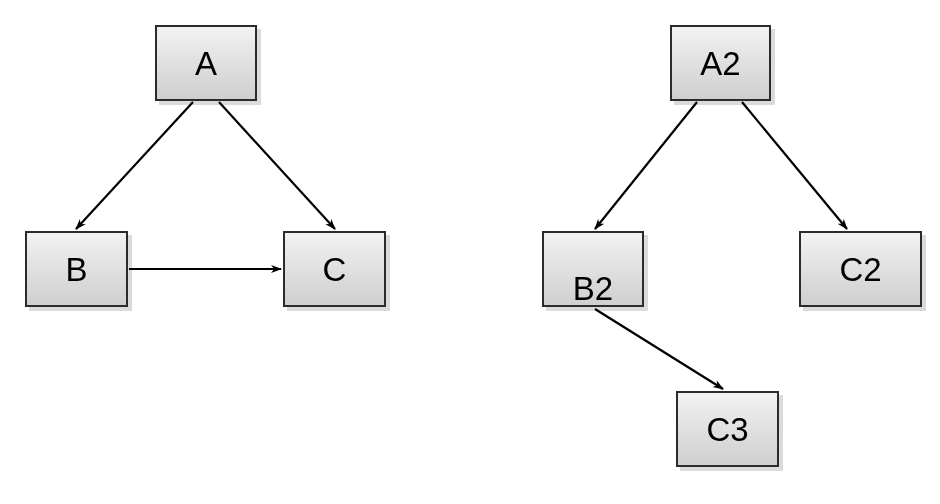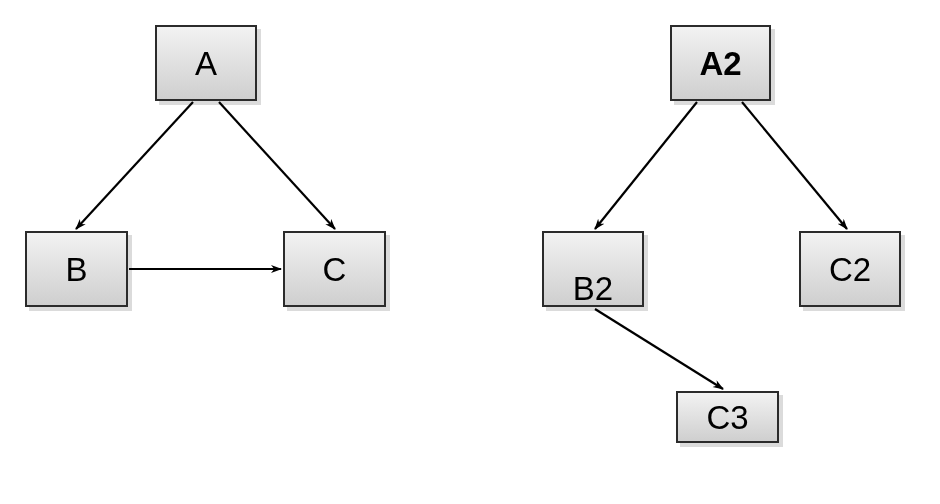"A2" div.node { font-weight: bold -> none }
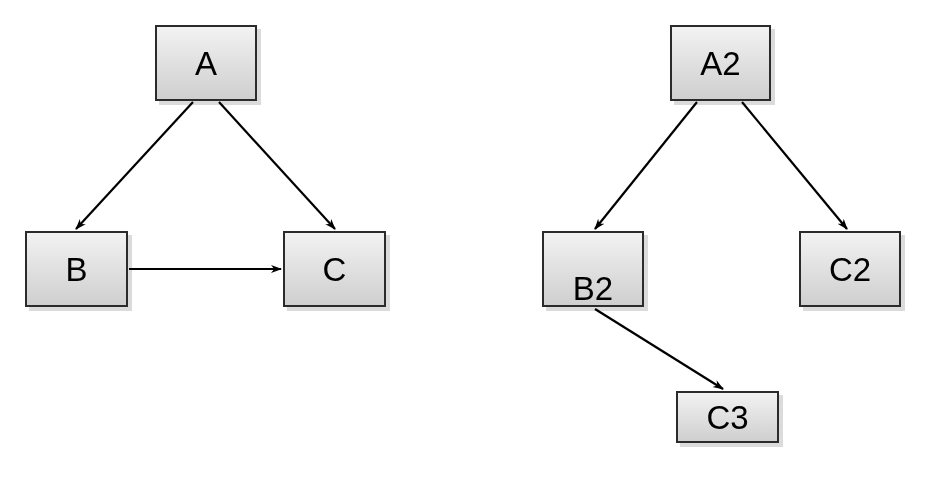"C2" div.node { width: 102px -> 123px }
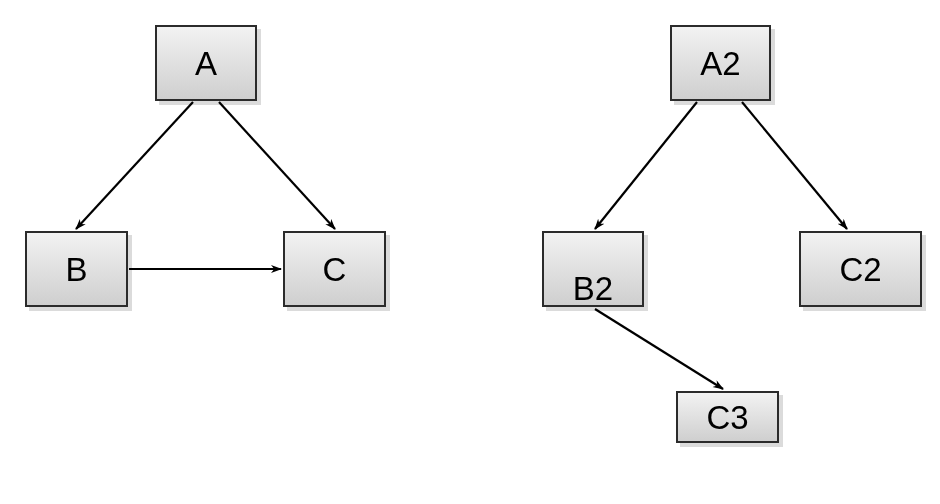"C3" div.node { height: 52px -> 76px }
